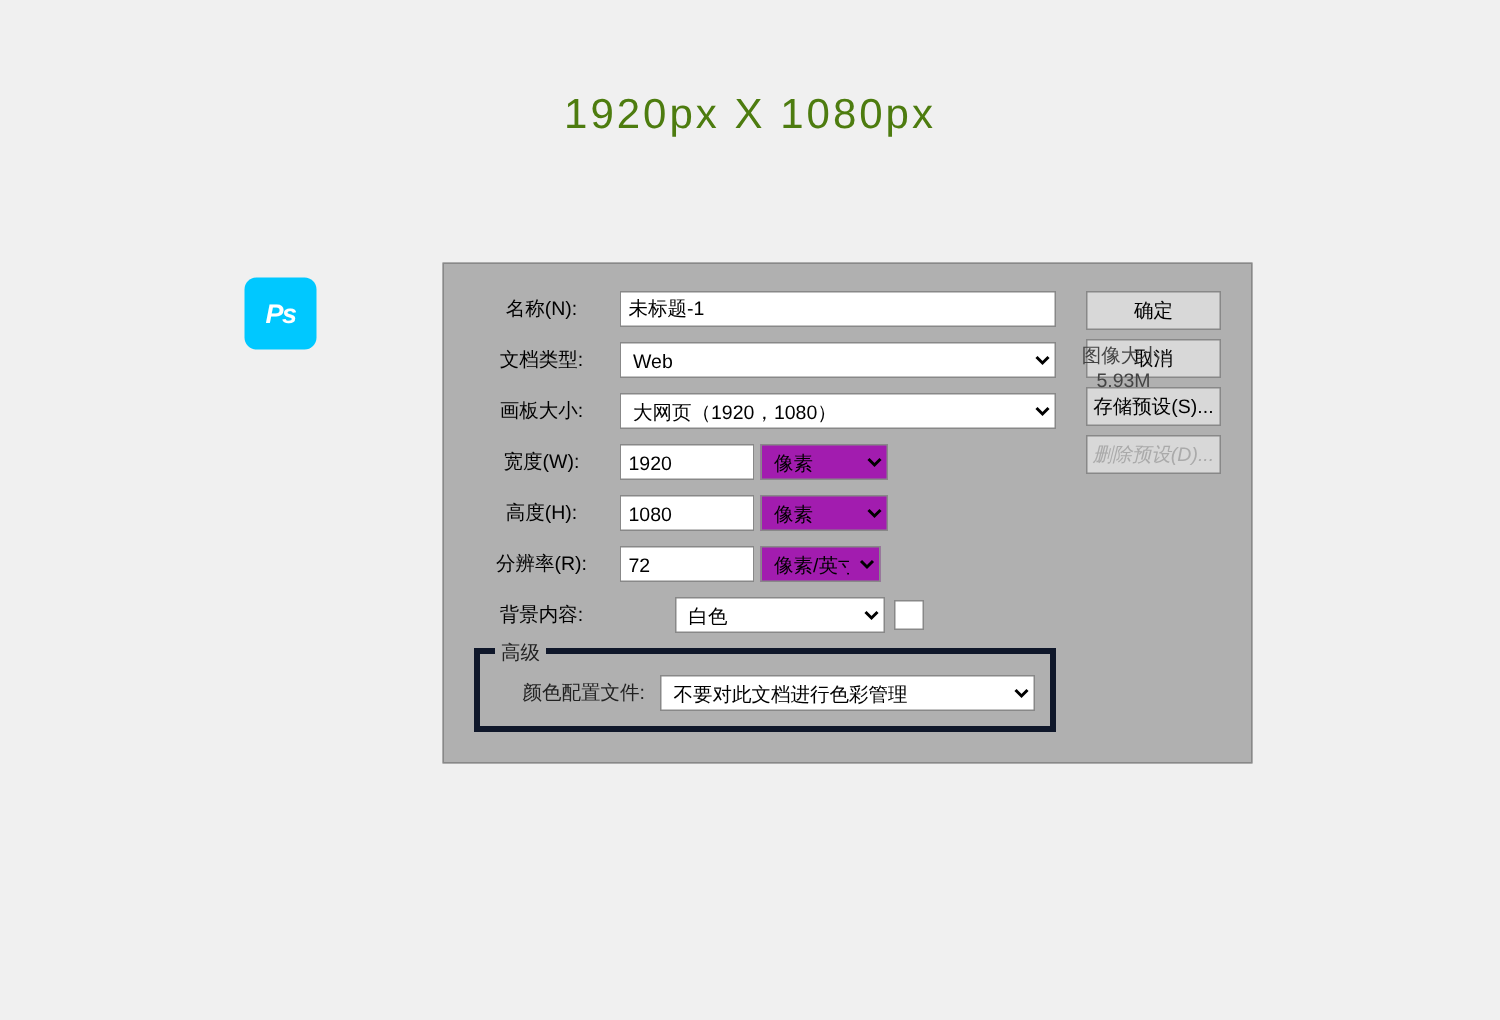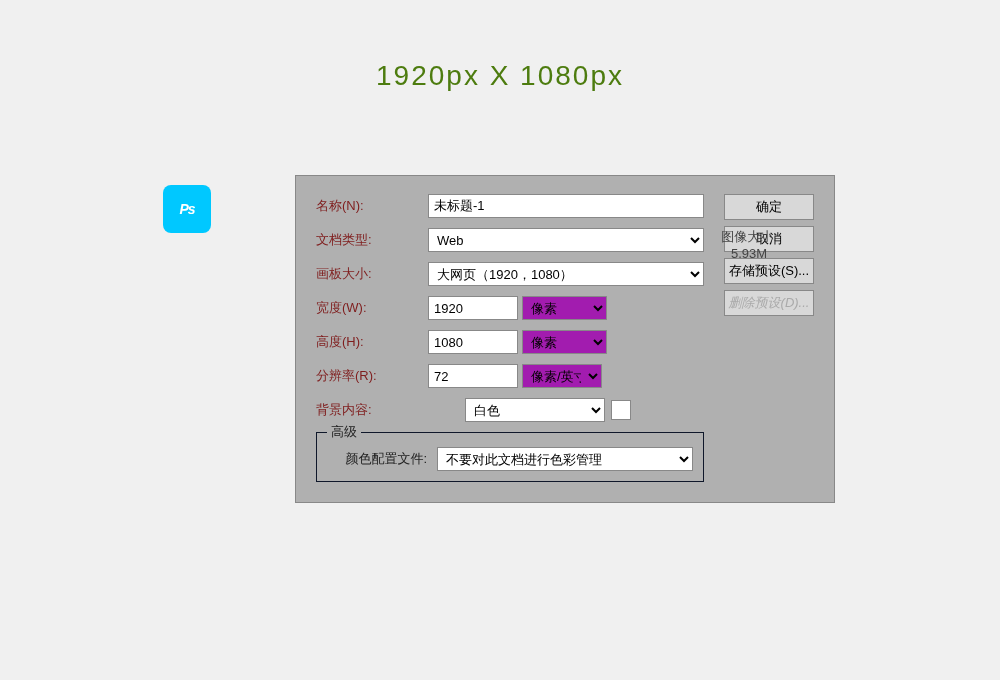"Ps" .ps-icon { font-size: 14px -> 18px }
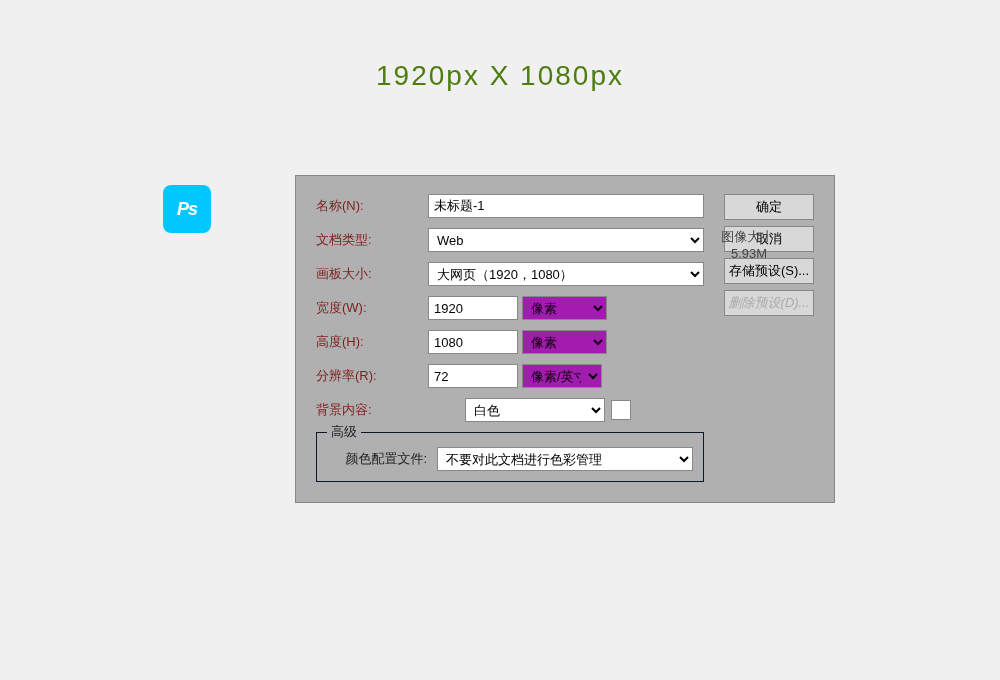"名称(N):" .form-label { color: #7f1d1d -> #000000; margin-right: 22px -> 7px; text-align: left -> center }
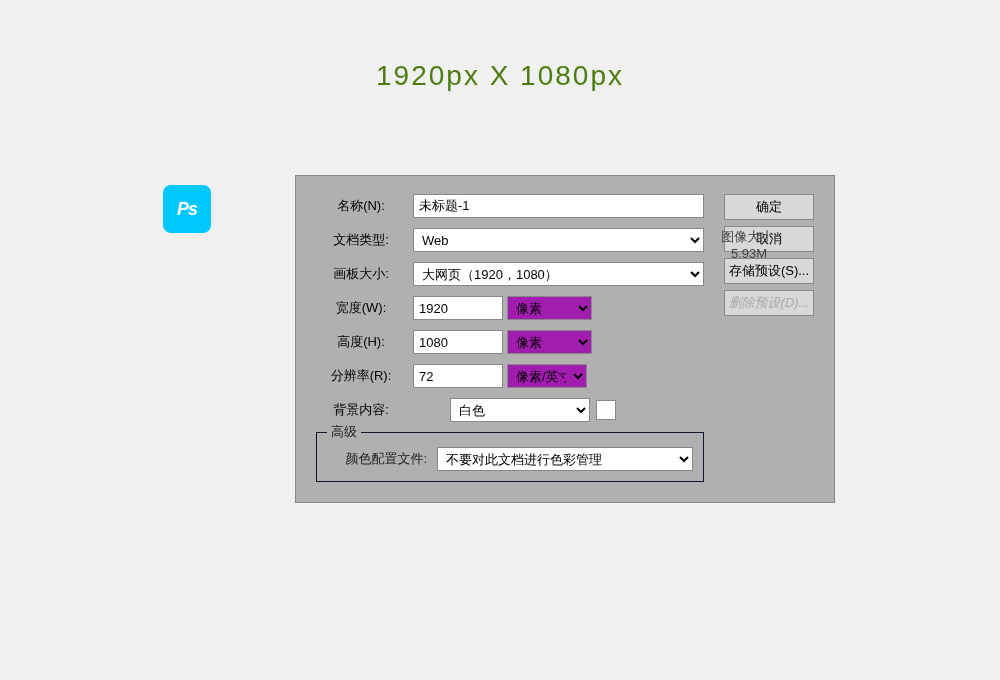"高级" .advanced-group { border: 1px solid #0f172a -> 4px solid #0f172a }
